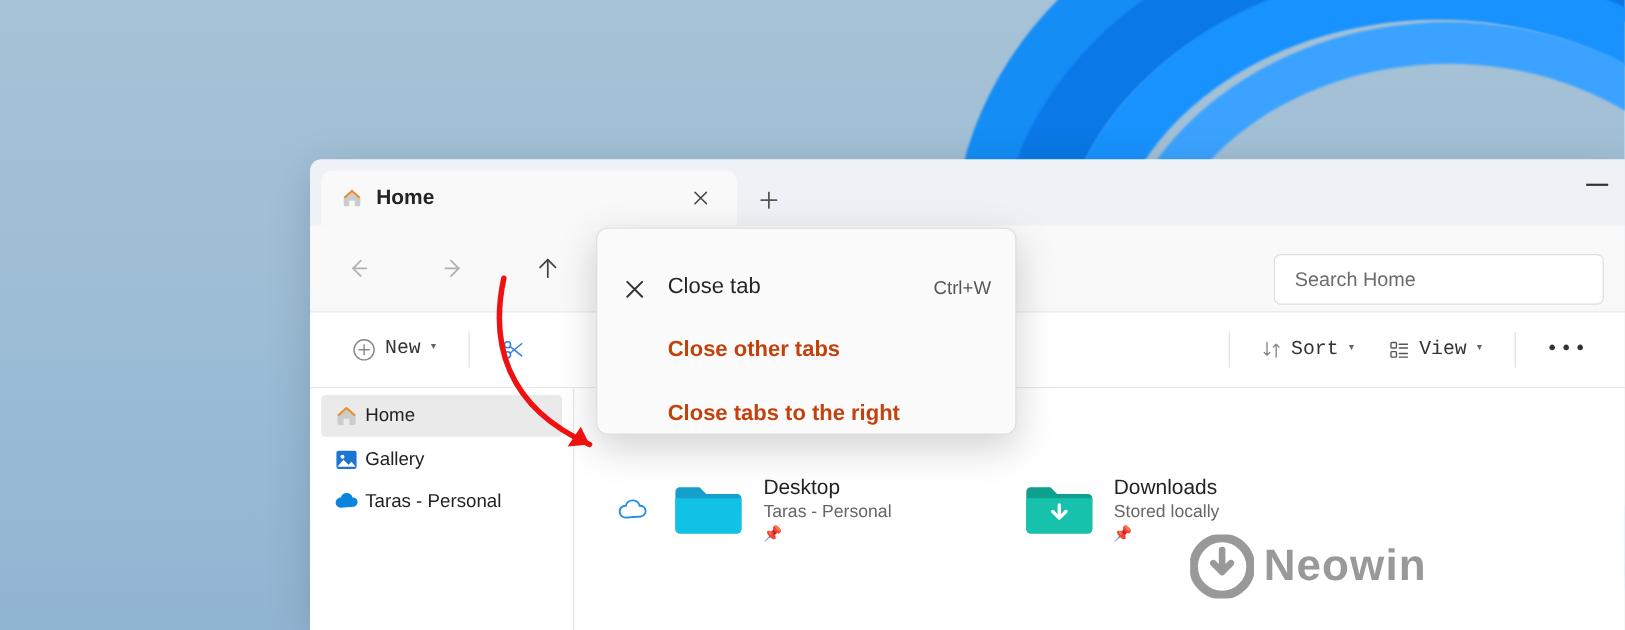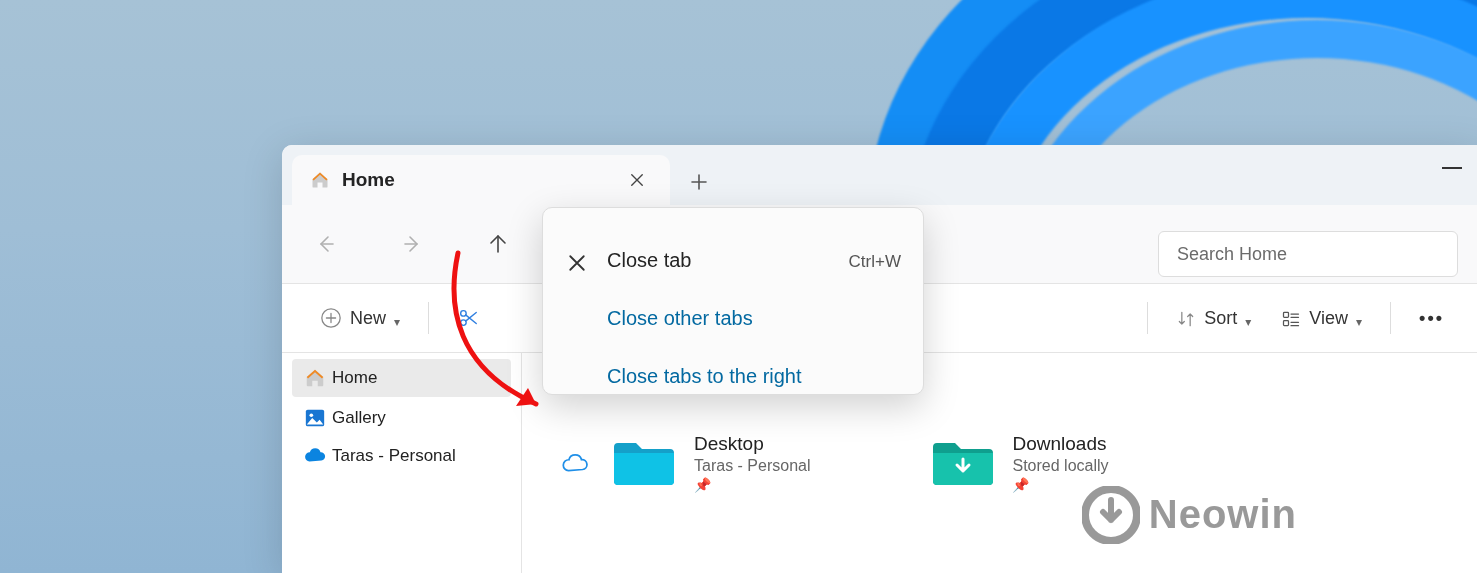"New" .toolbar .btn { align-items: flex-end -> flex-start; font-family: none -> Liberation Mono, monospace }
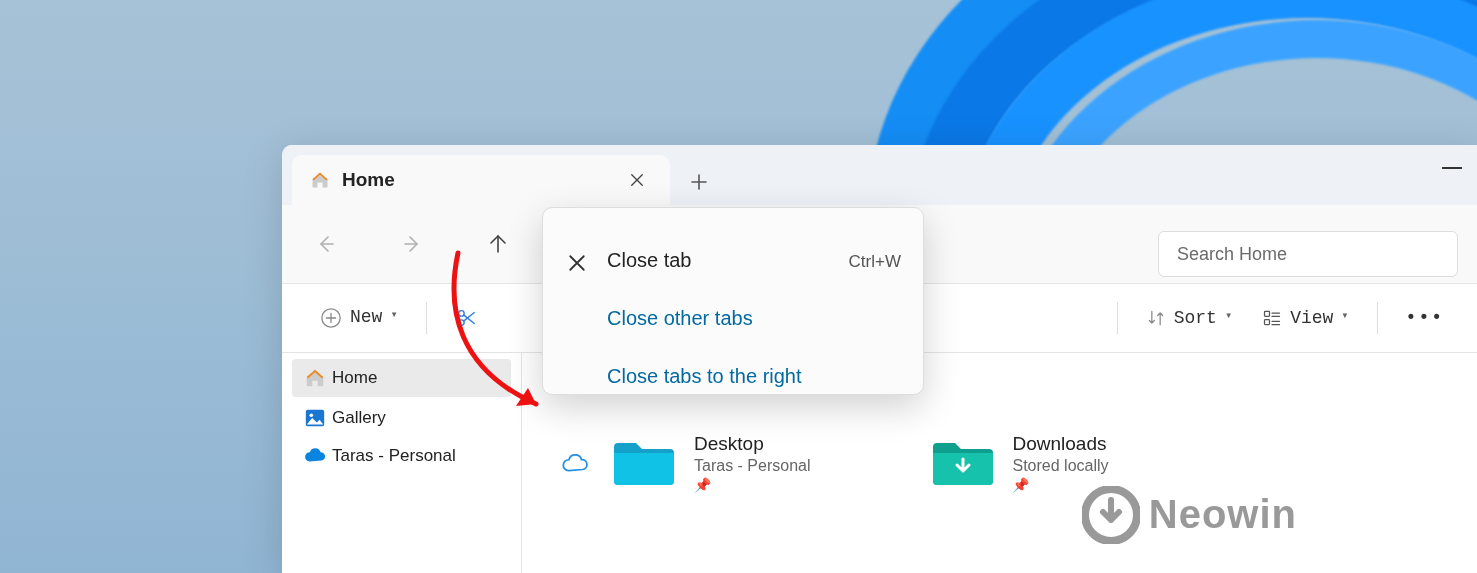"Close other tabs" .ctx-item.disabled { color: #0369a1 -> #c2410c; font-weight: none -> bold }
